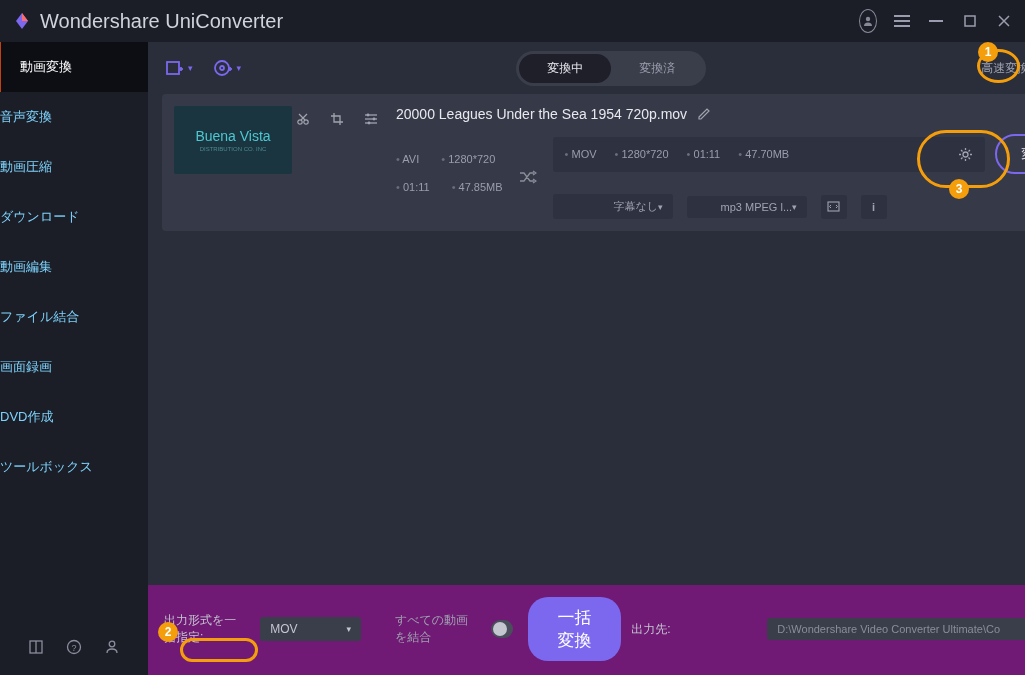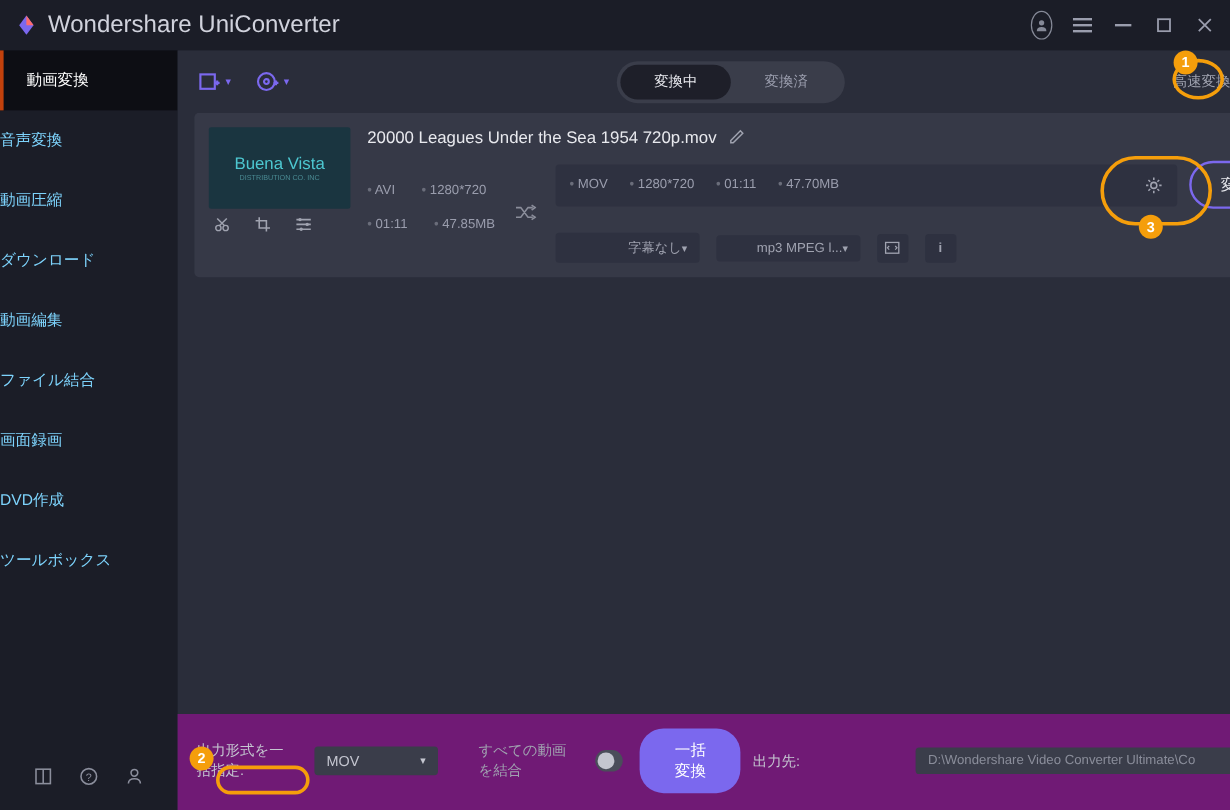"動画変換" .sidebar-item.active { border-left: 3px solid #c2410c -> 1px solid #c2410c }
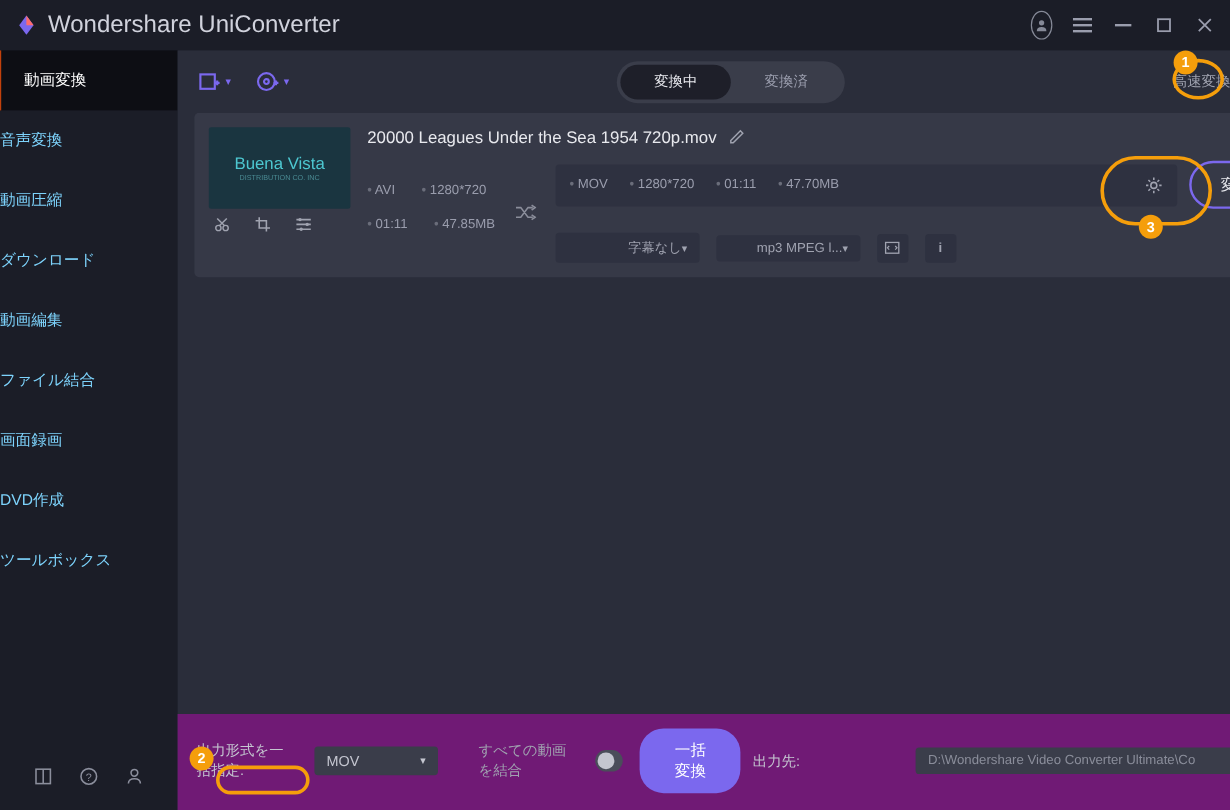"Buena Vista" .file-col1 { flex-direction: column -> row }
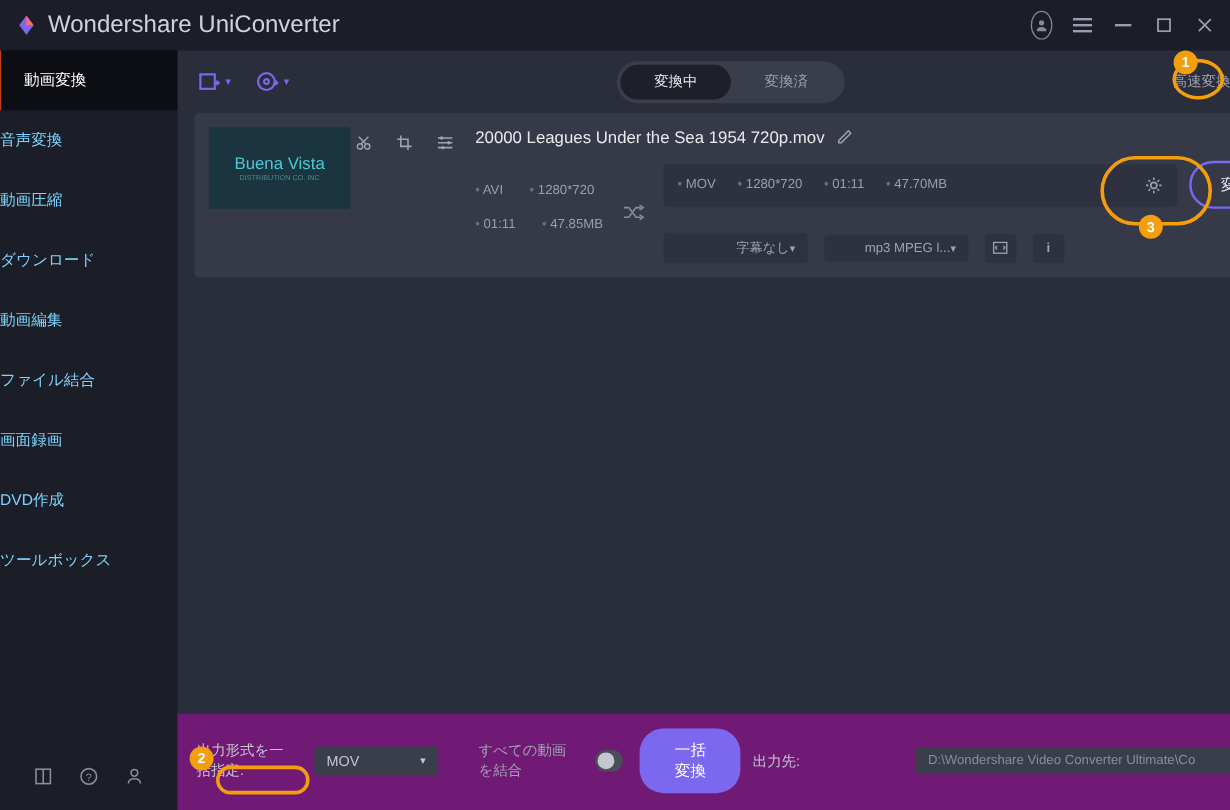"一括変換" .batch-btn { font-size: 13px -> 17px }
